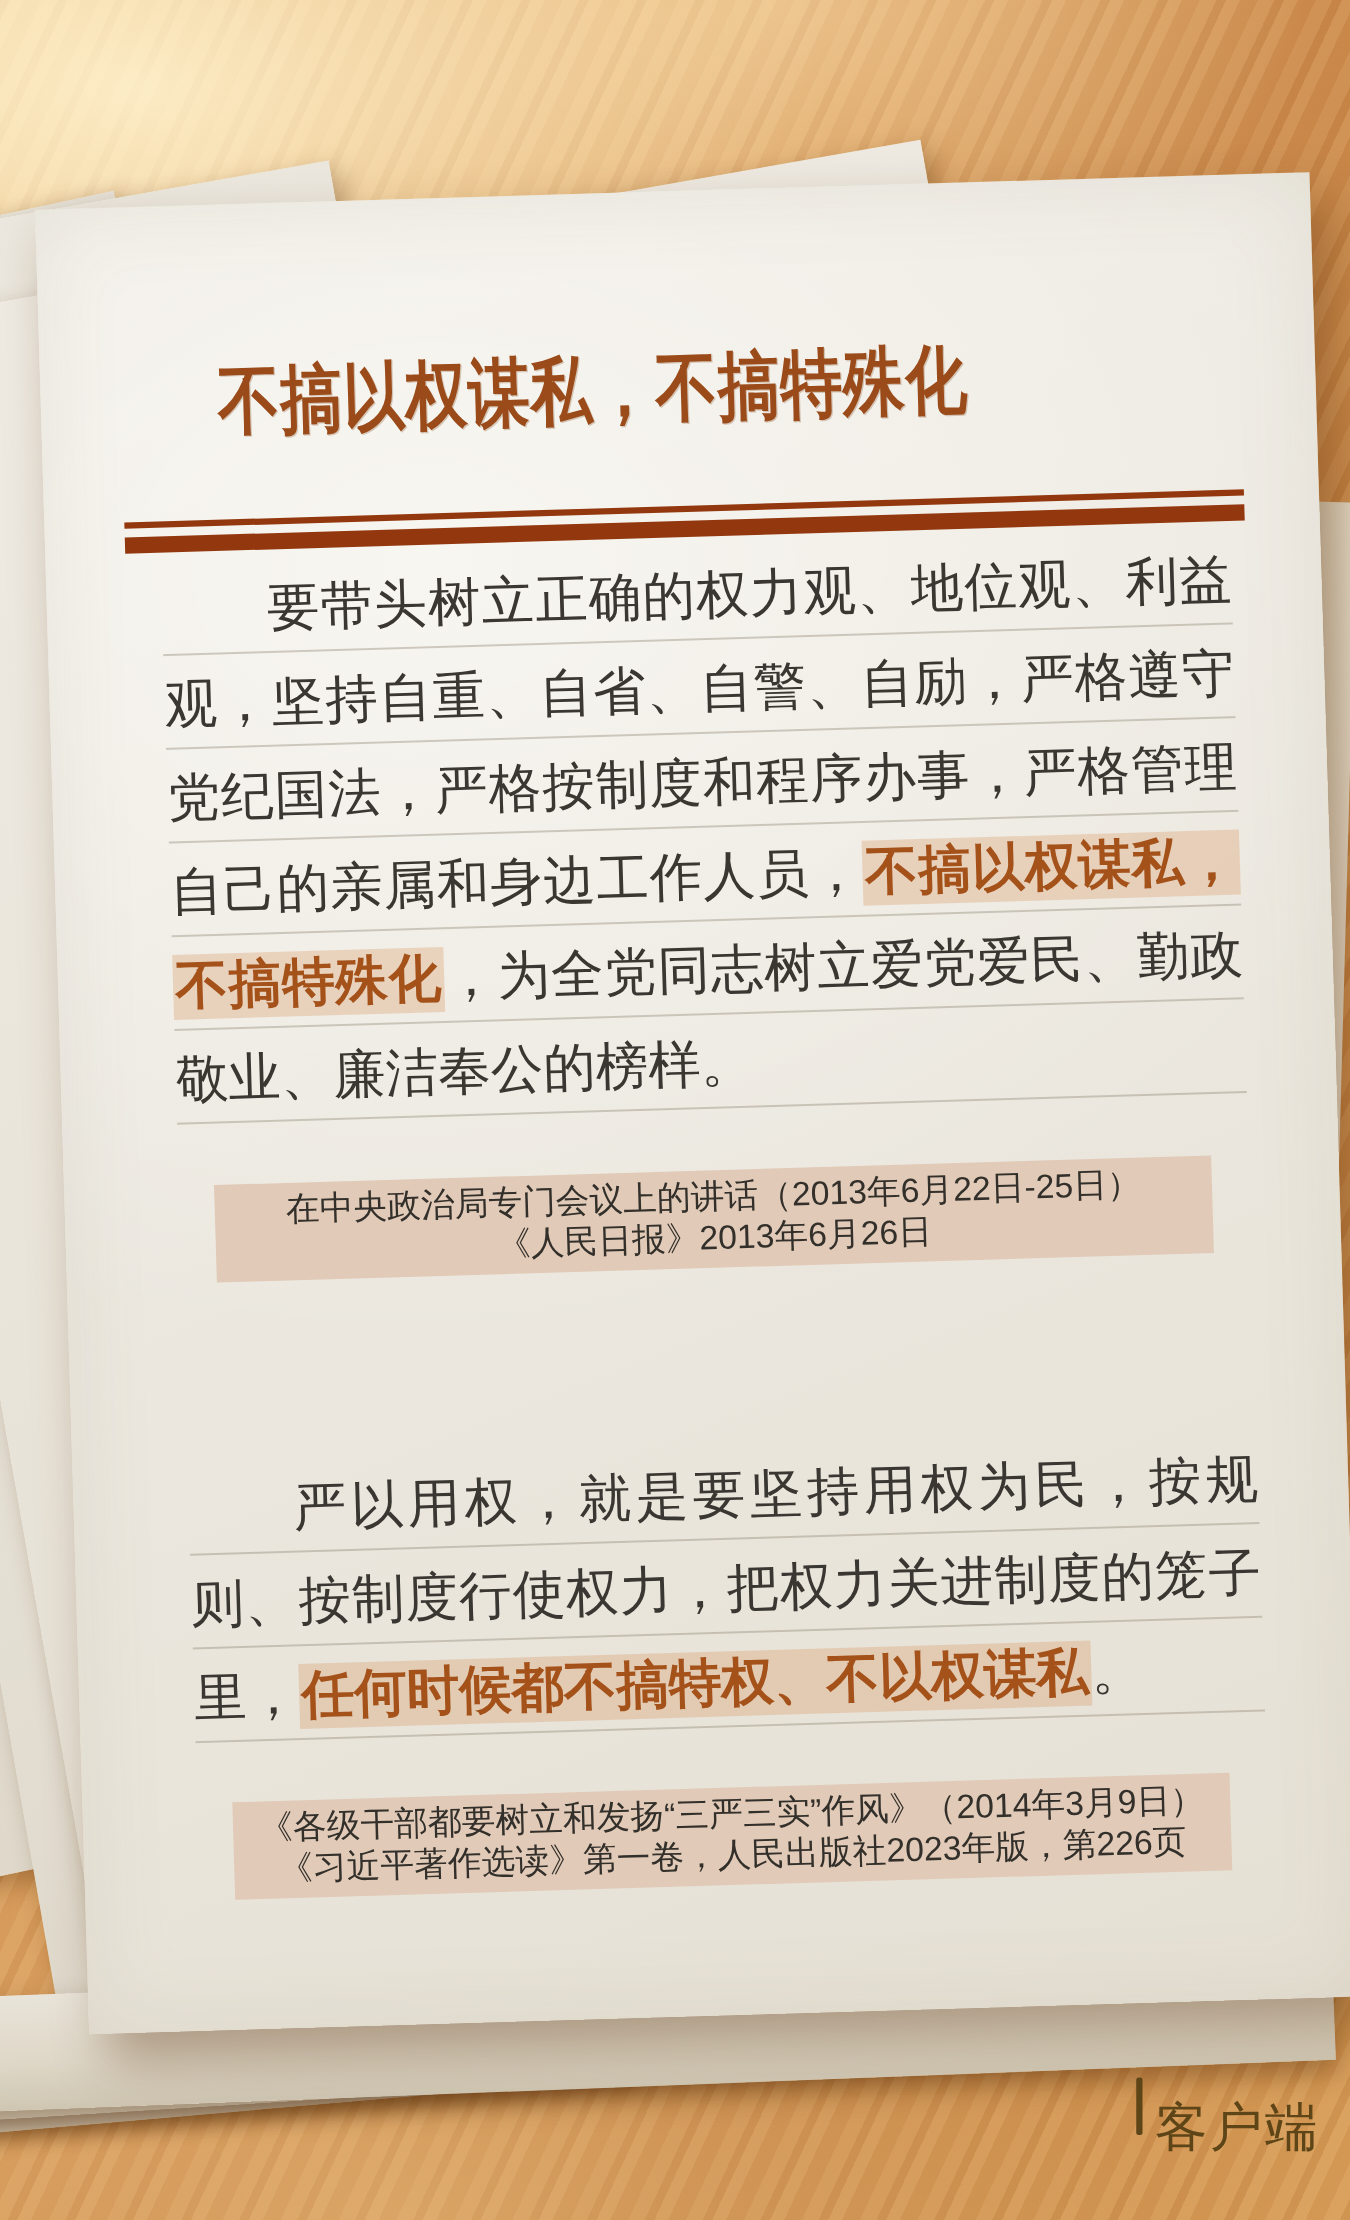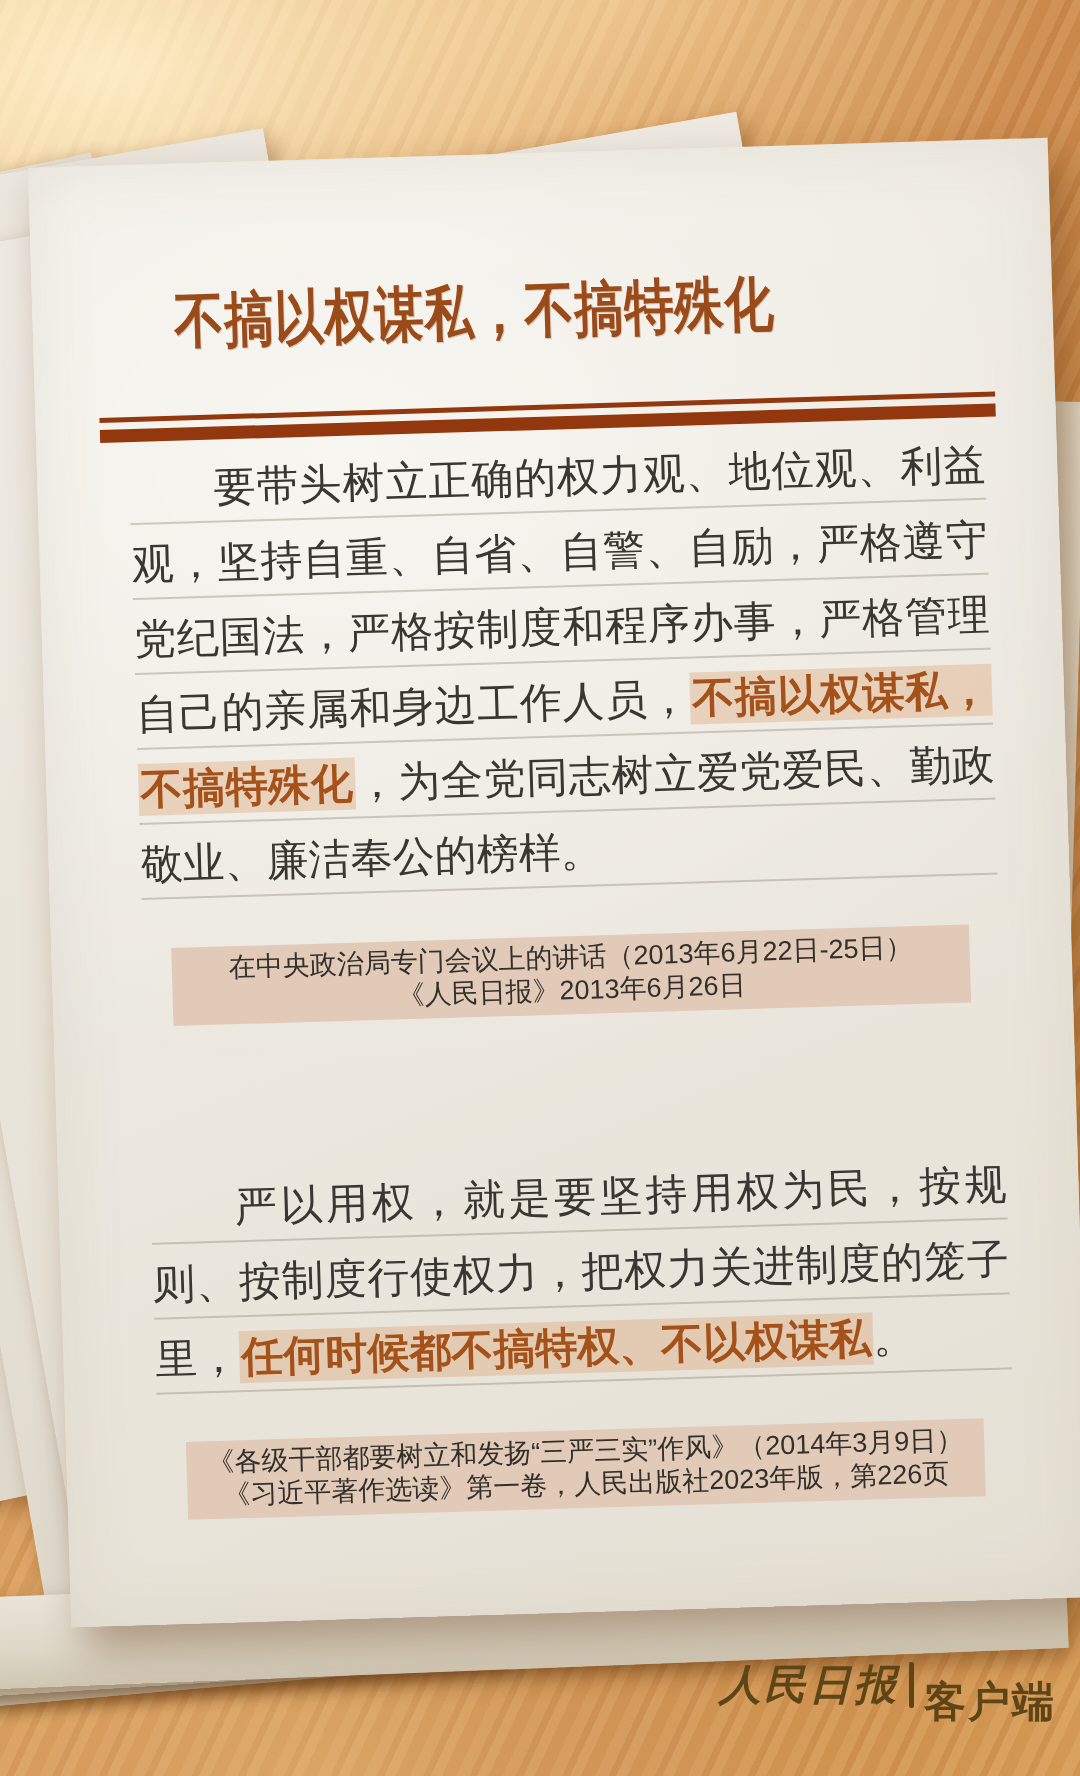"人民日报" span.masthead { html: <span>人民日报</span> -> none }
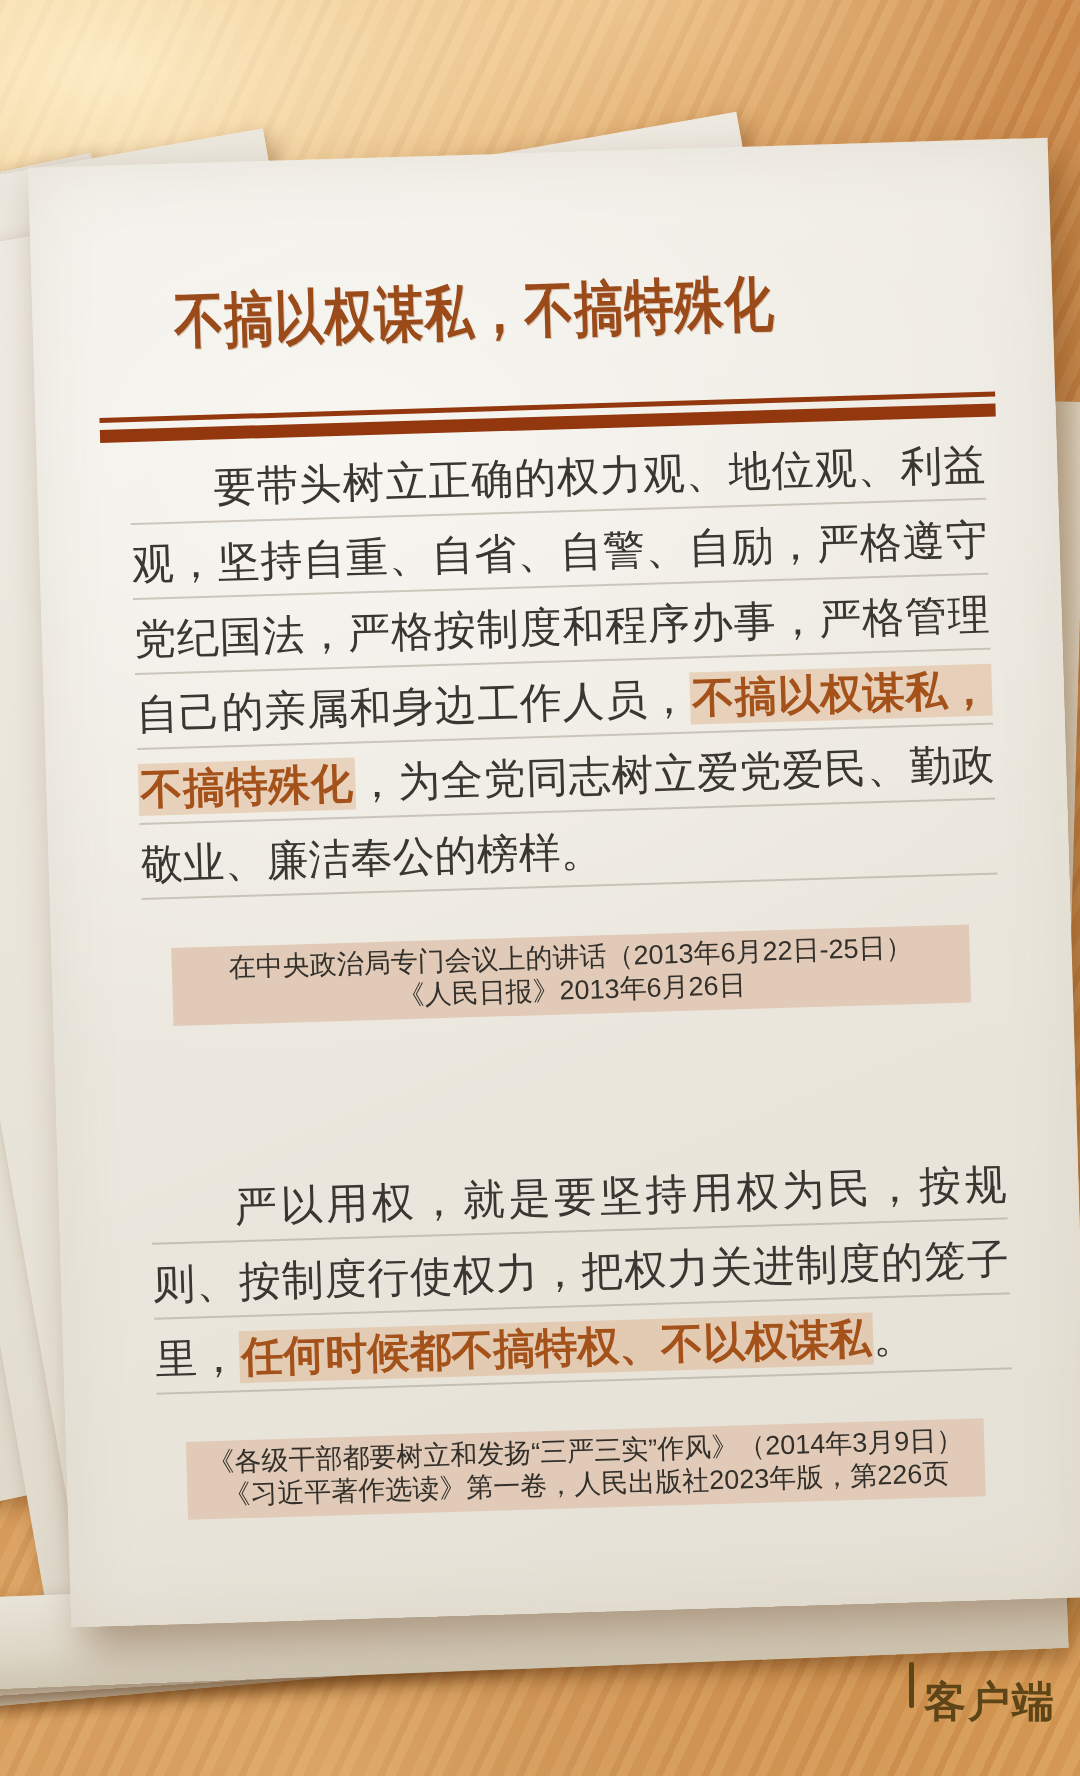"客户端" .client { font-weight: bold -> normal }
